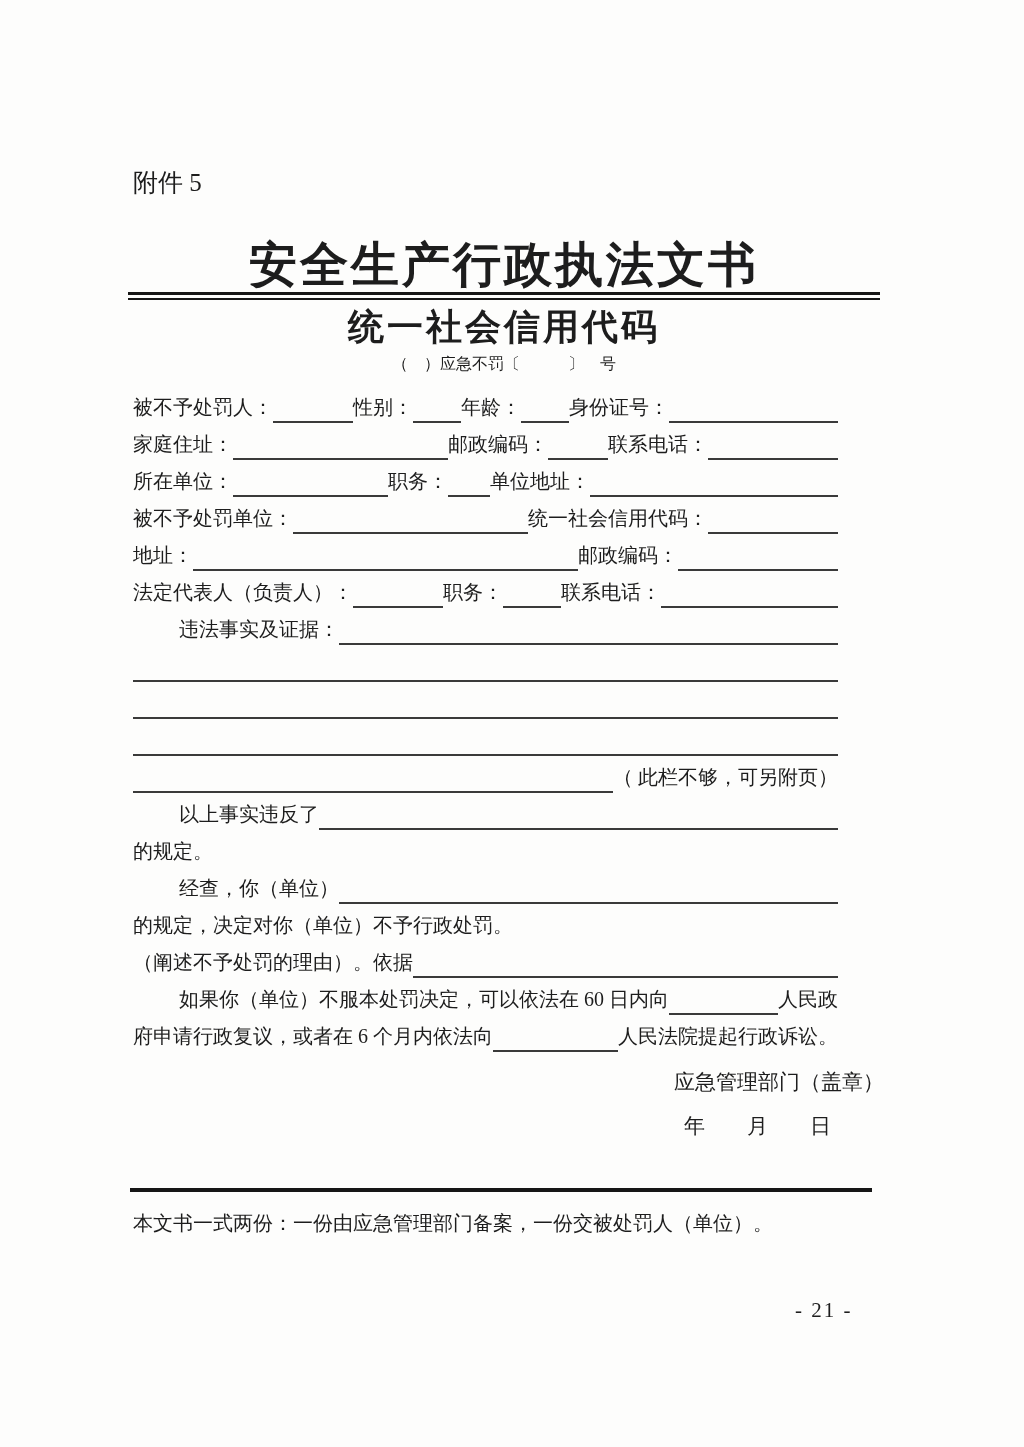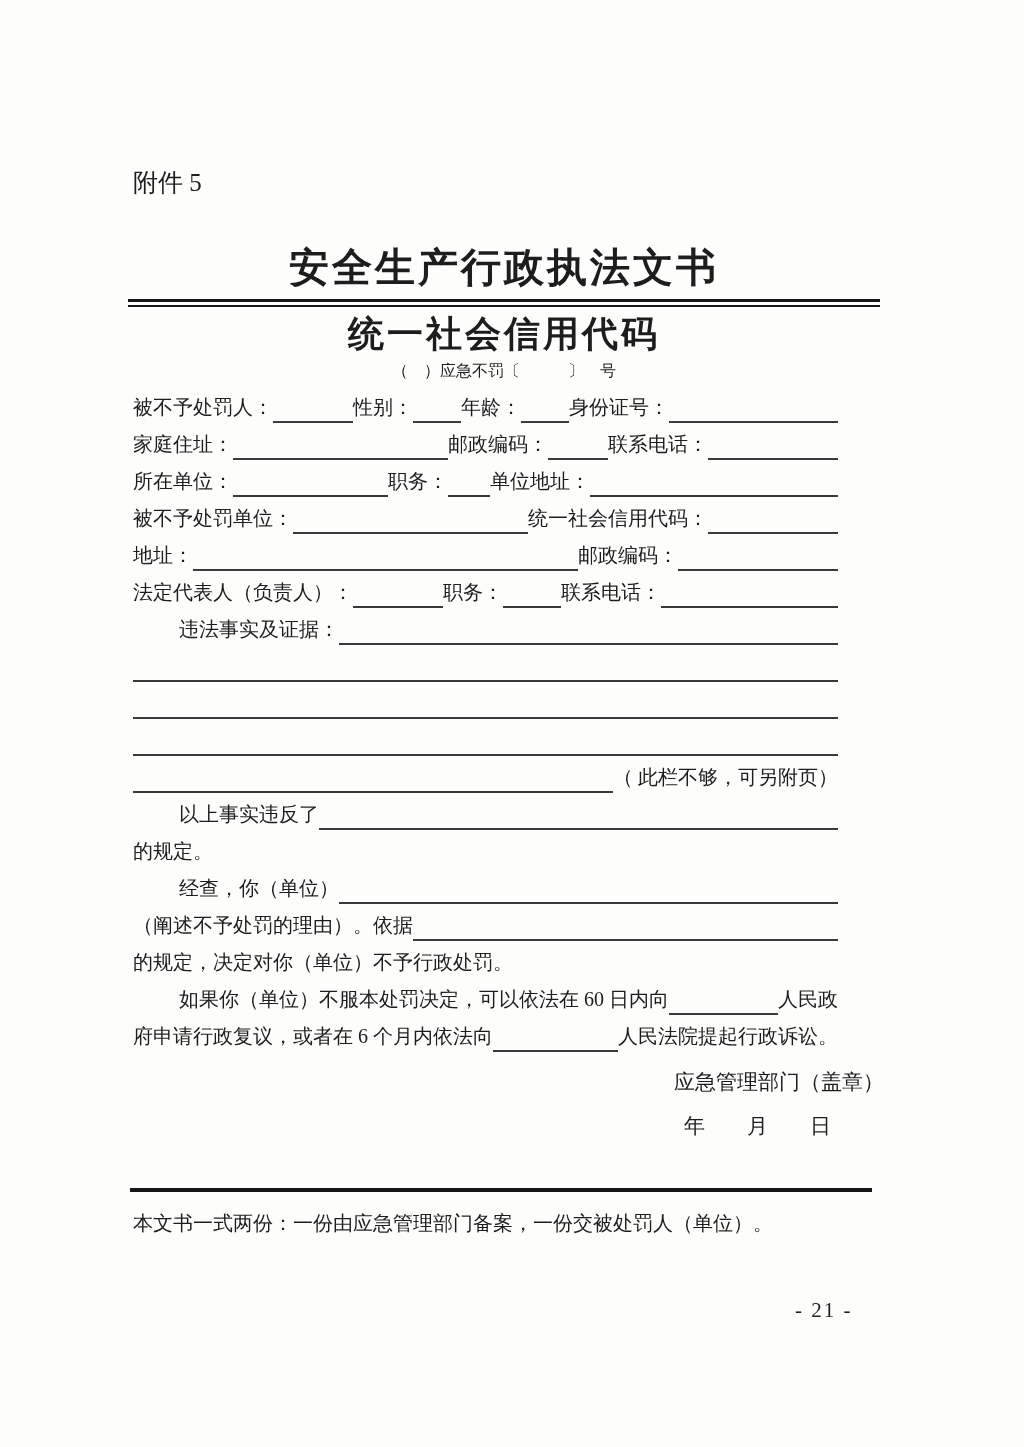"安全生产行政执法文书" .title-main { font-size: 40px -> 48px; margin: 8px -> 0 }
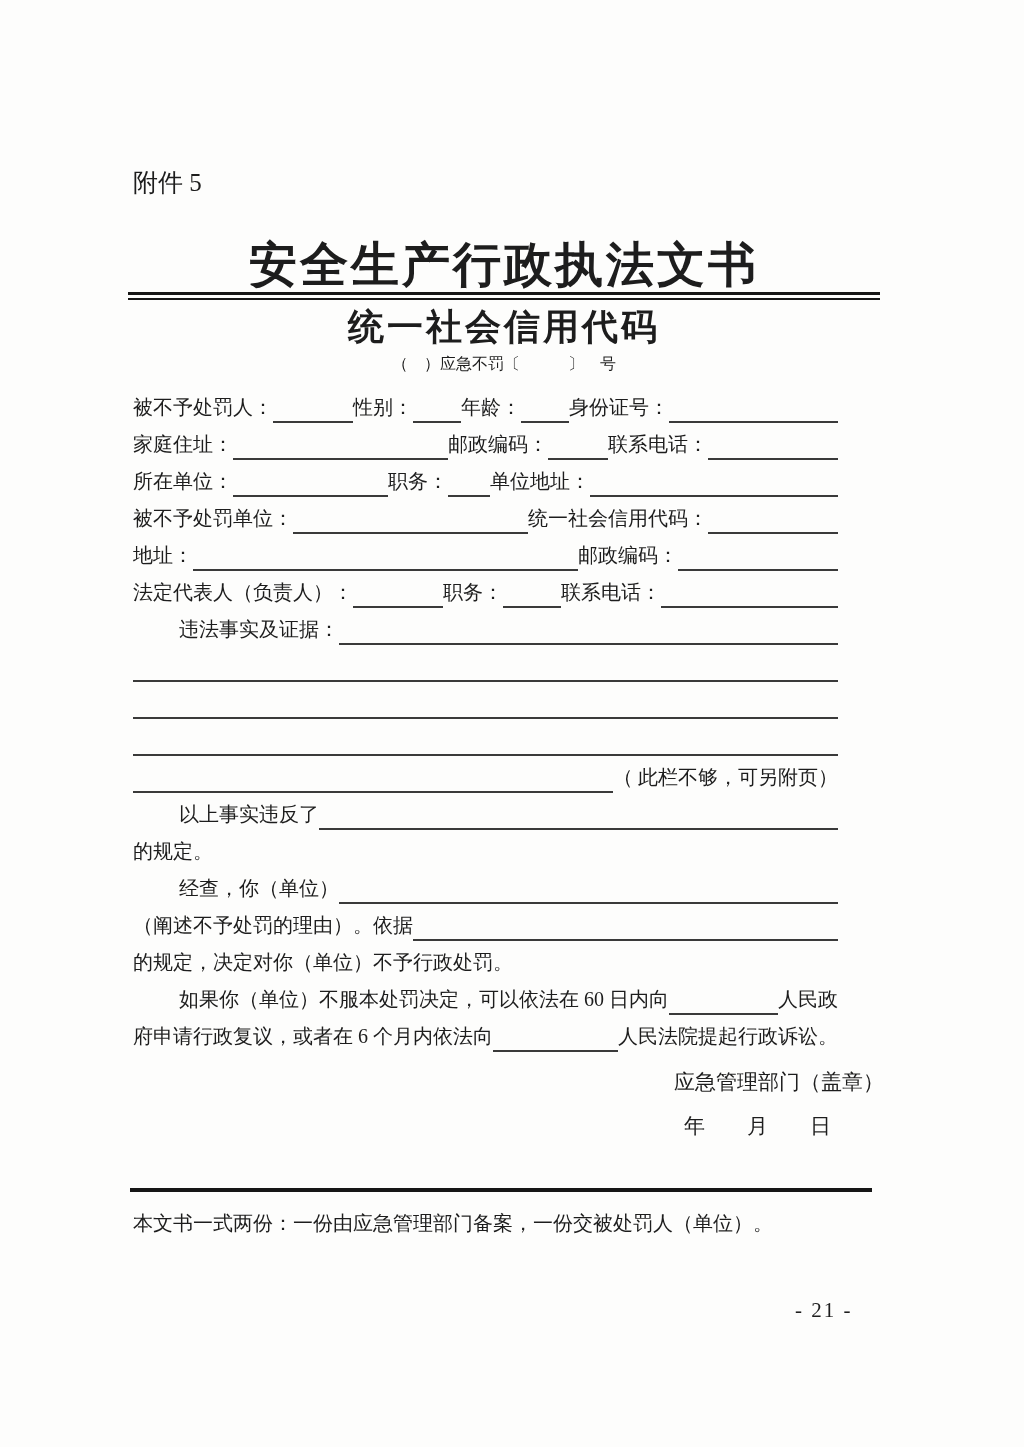"（阐述不予处罚的理由）。依据" div.row { order: before "的规定，决定对你（单位）不予行政处罚。" -> after "的规定，决定对你（单位）不予行政处罚。" }
